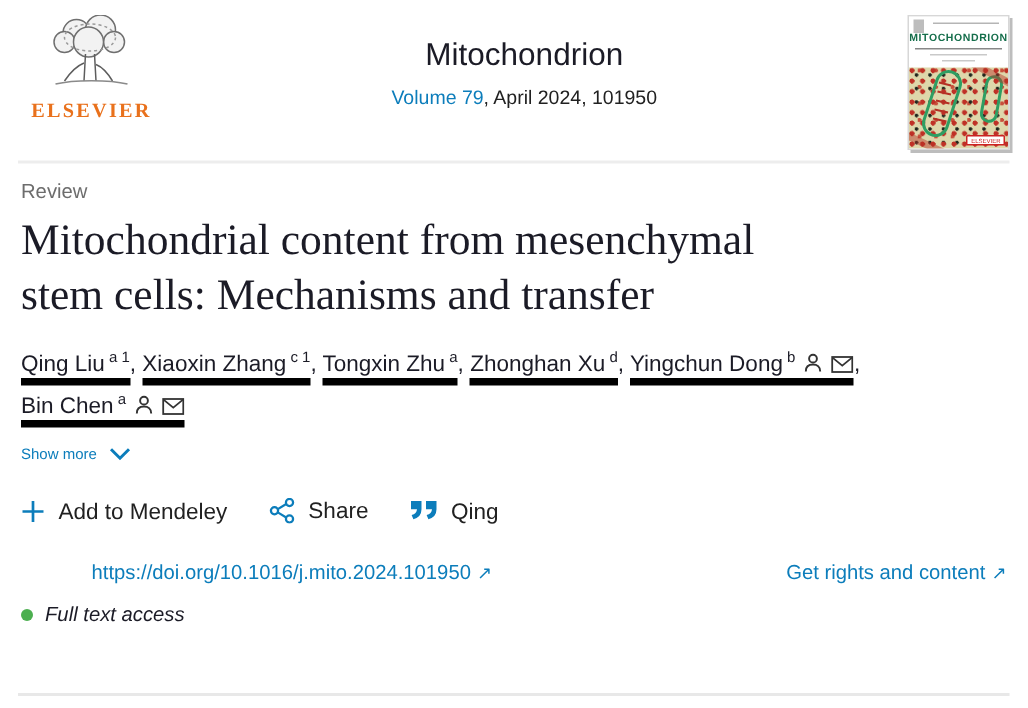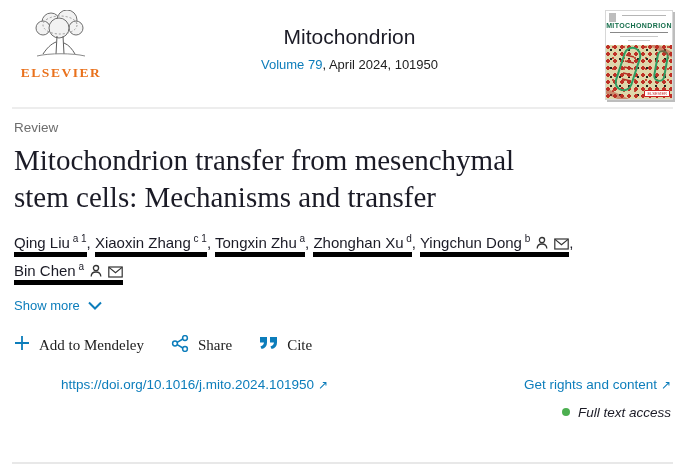"Mitochondrion transfer from mesenchymal" span { text: Mitochondrion transfer -> Mitochondrial content }
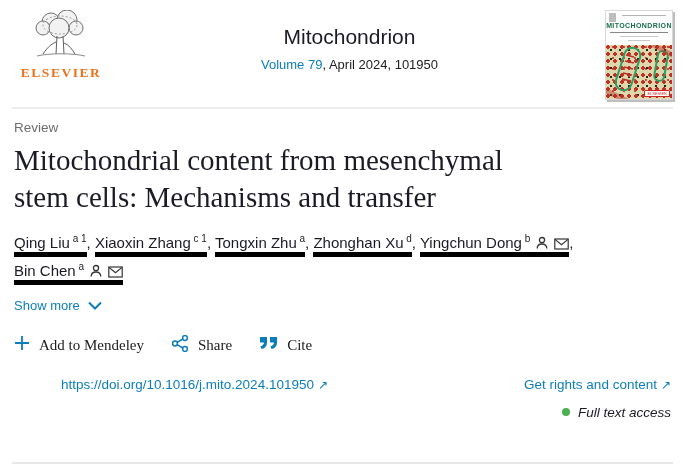"Show more" .show-more { font-size: 13px -> 10px }
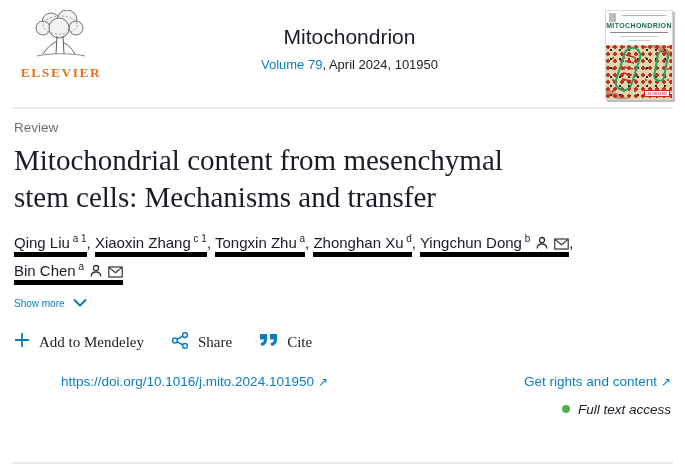"Add to Mendeley" .action { align-items: center -> flex-start; font-family: Liberation Serif, serif -> none }
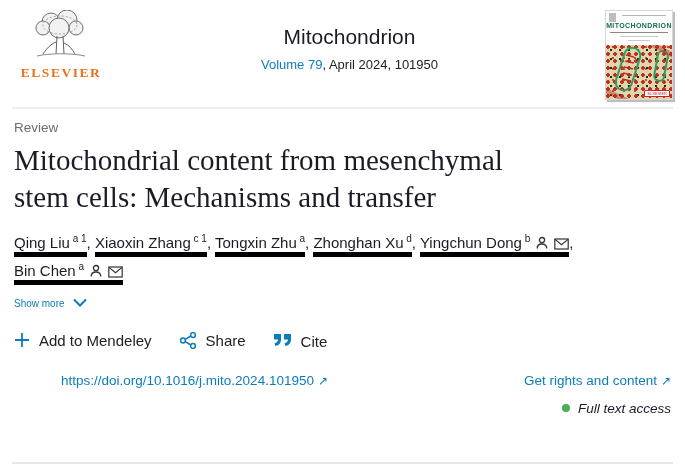"Cite" span { text: Cite -> Qing }
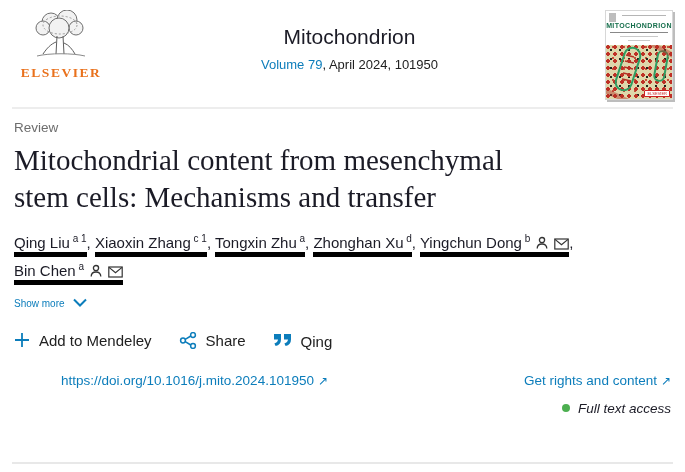"Full text access" .access-row { justify-content: flex-end -> flex-start }
